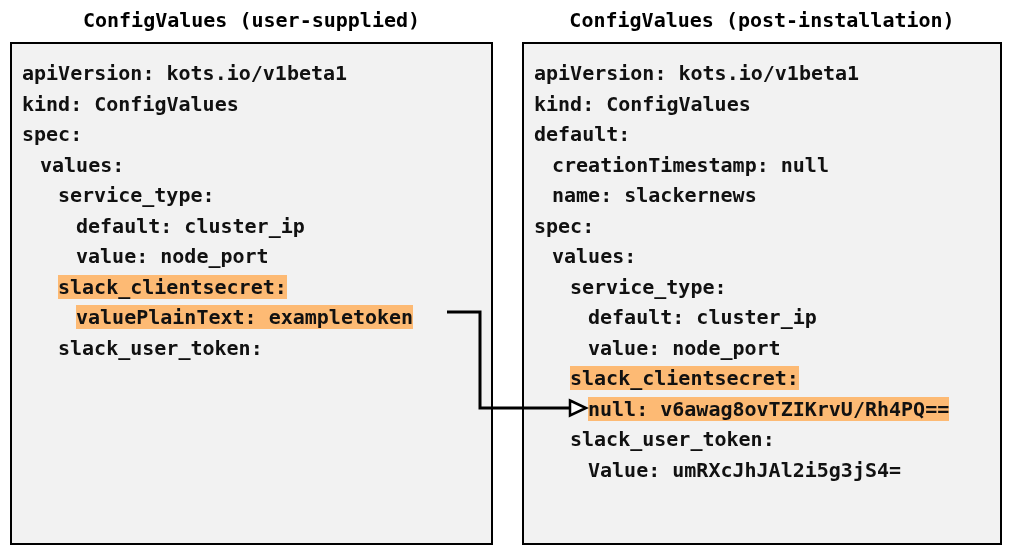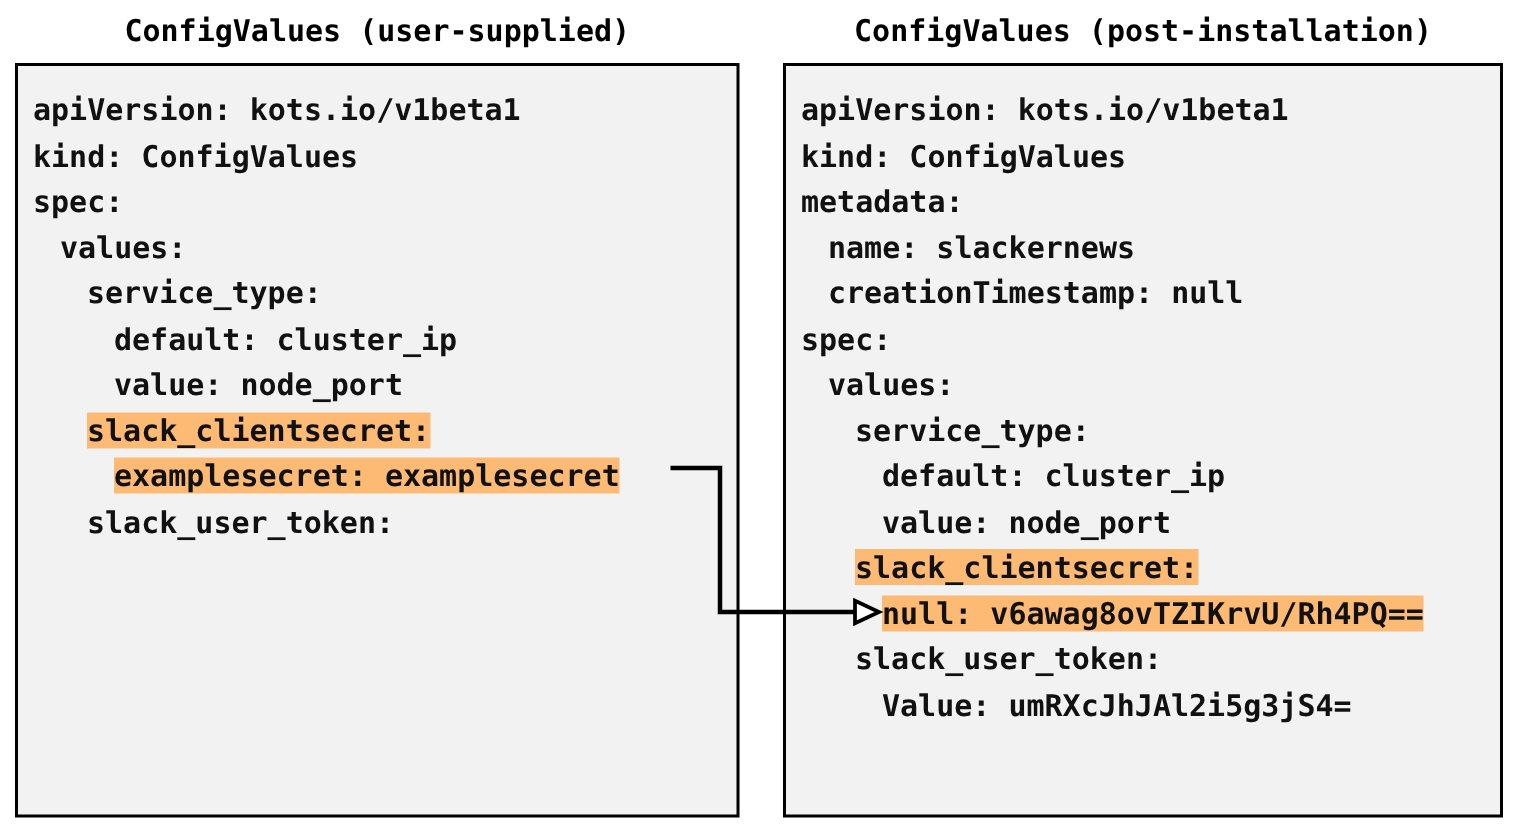"metadata:" span.seg { text: metadata -> default }
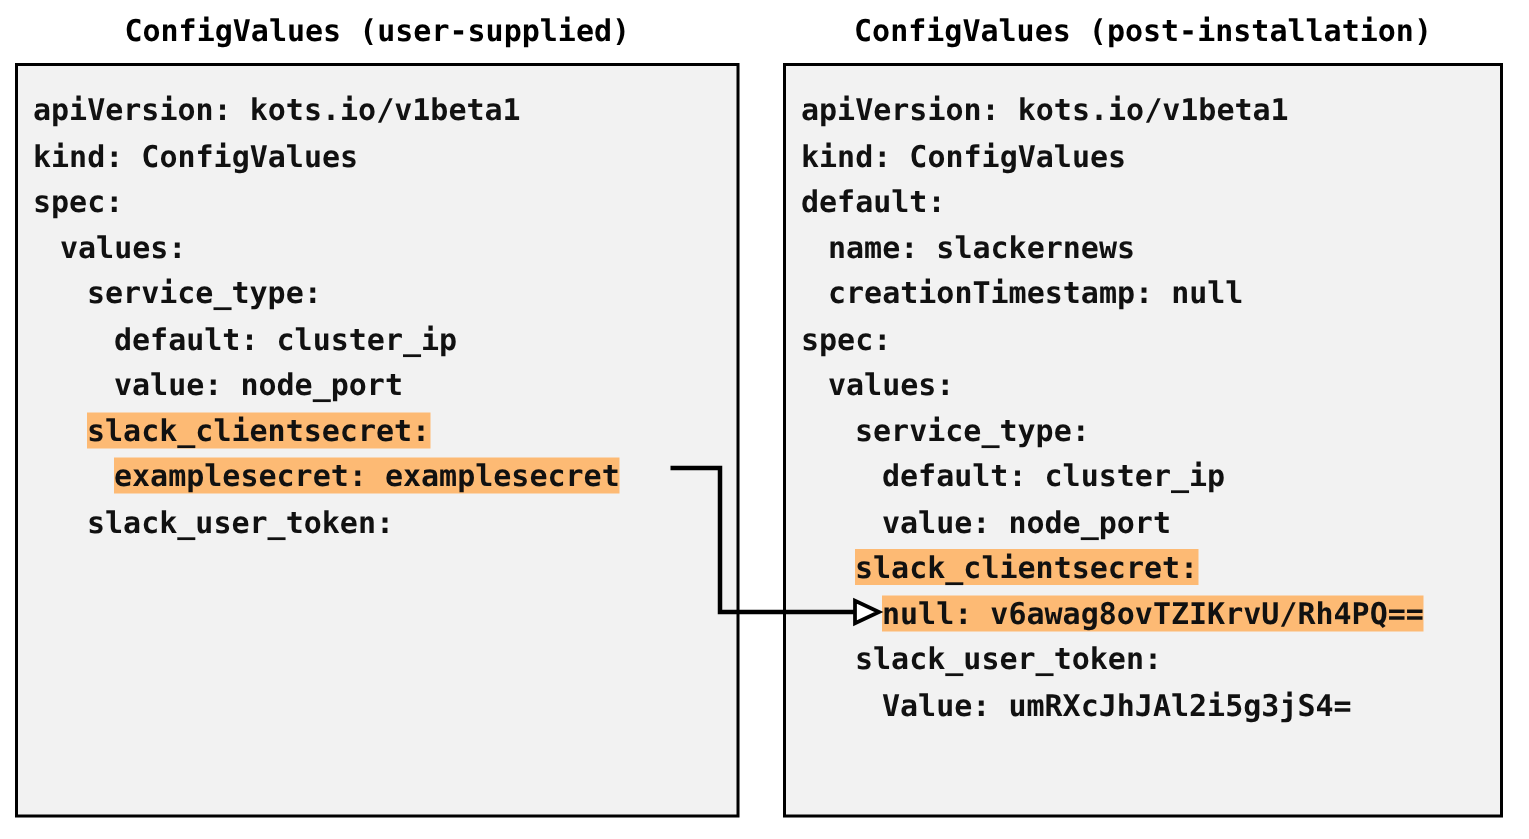"name: slackernews" div.code-line { order: before "creationTimestamp: null" -> after "creationTimestamp: null" }
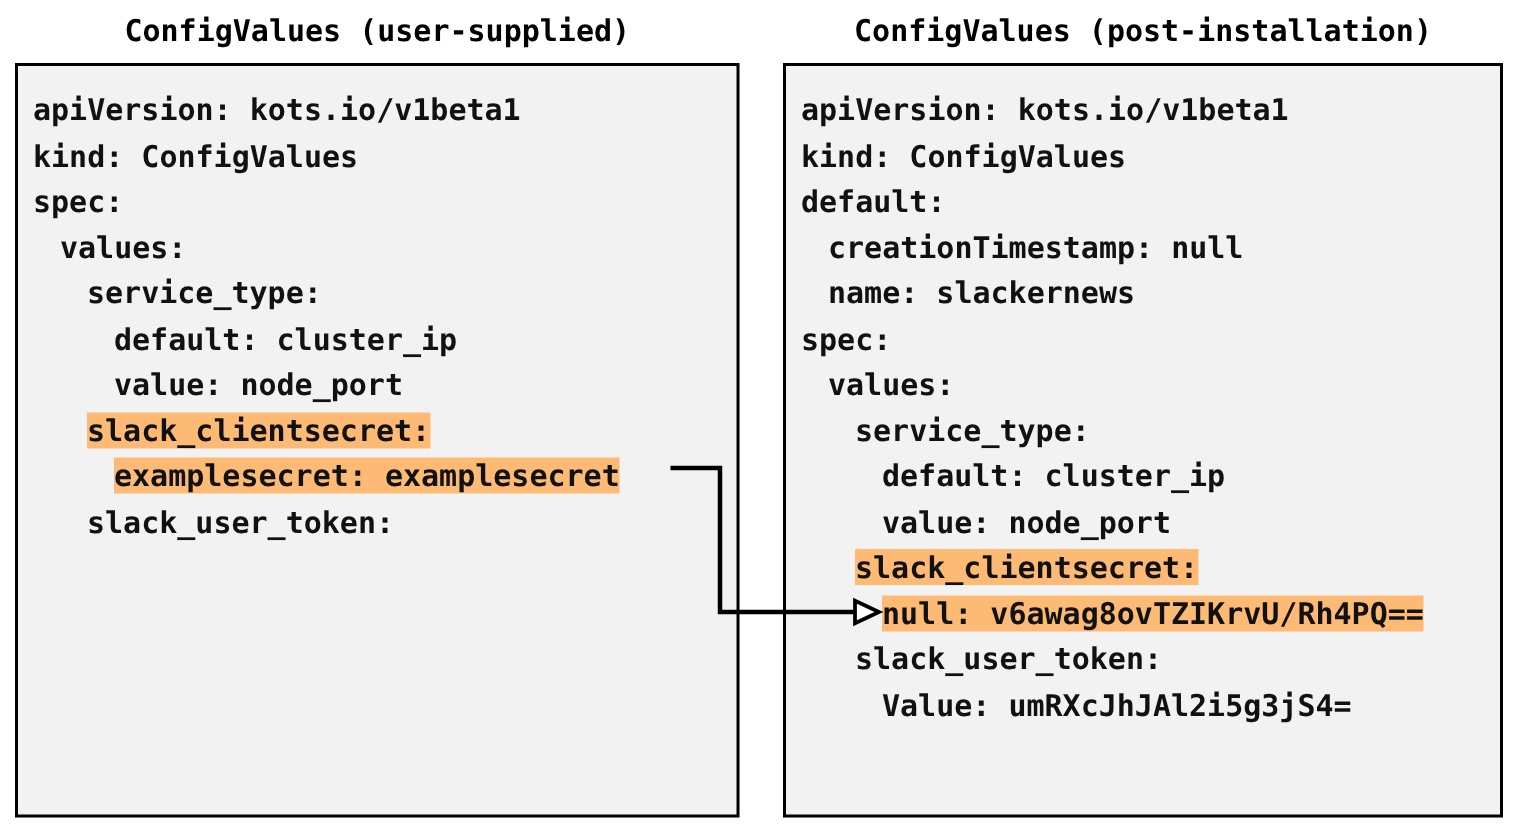"examplesecret: examplesecret" span.seg { text: examplesecret: examplesecret -> valuePlainText: exampletoken }
